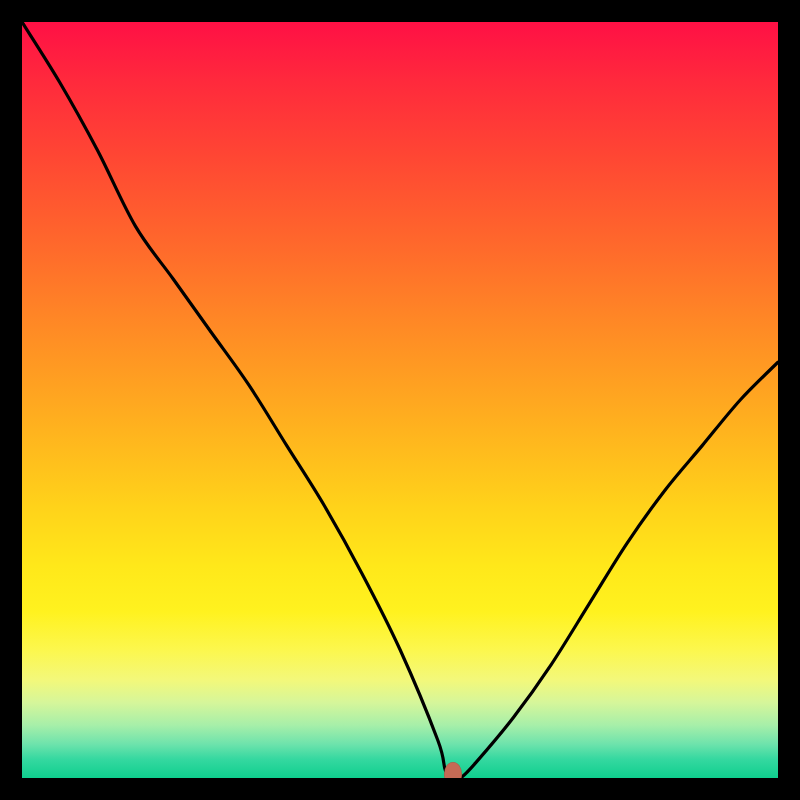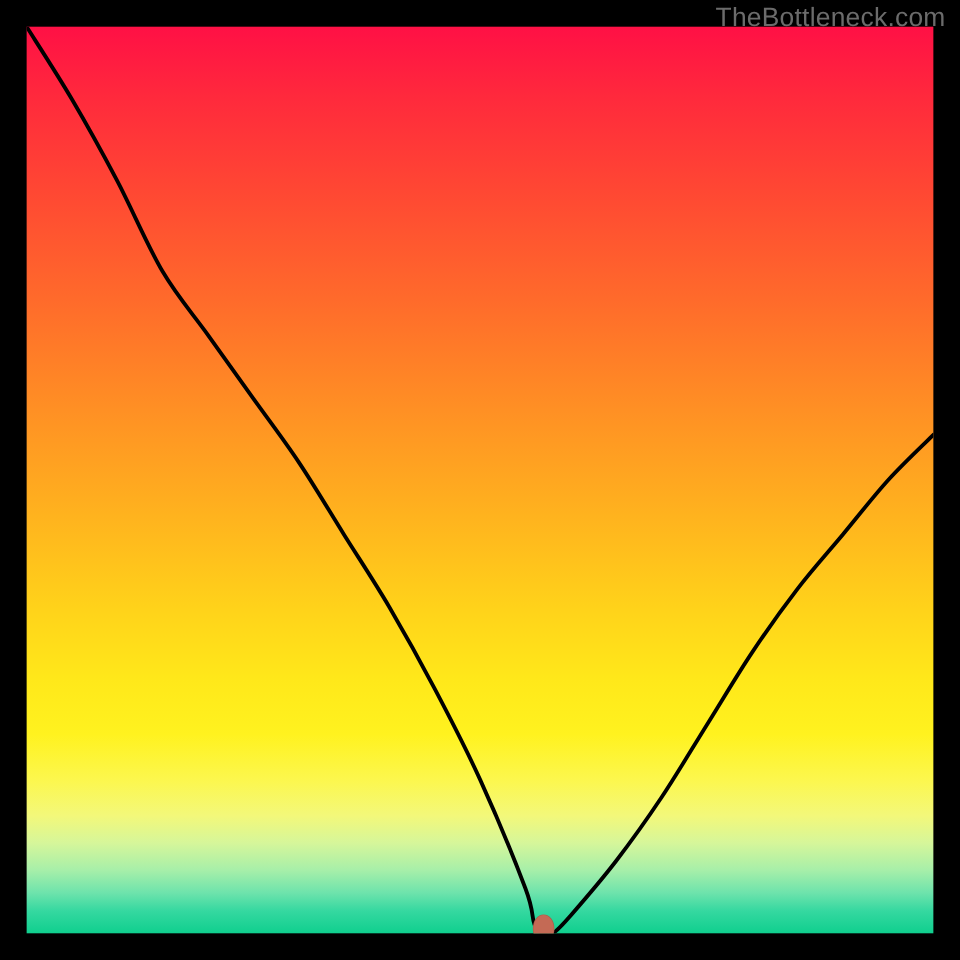"TheBottleneck.com" div.watermark { html: <div>TheBottleneck.com</div> -> none }
